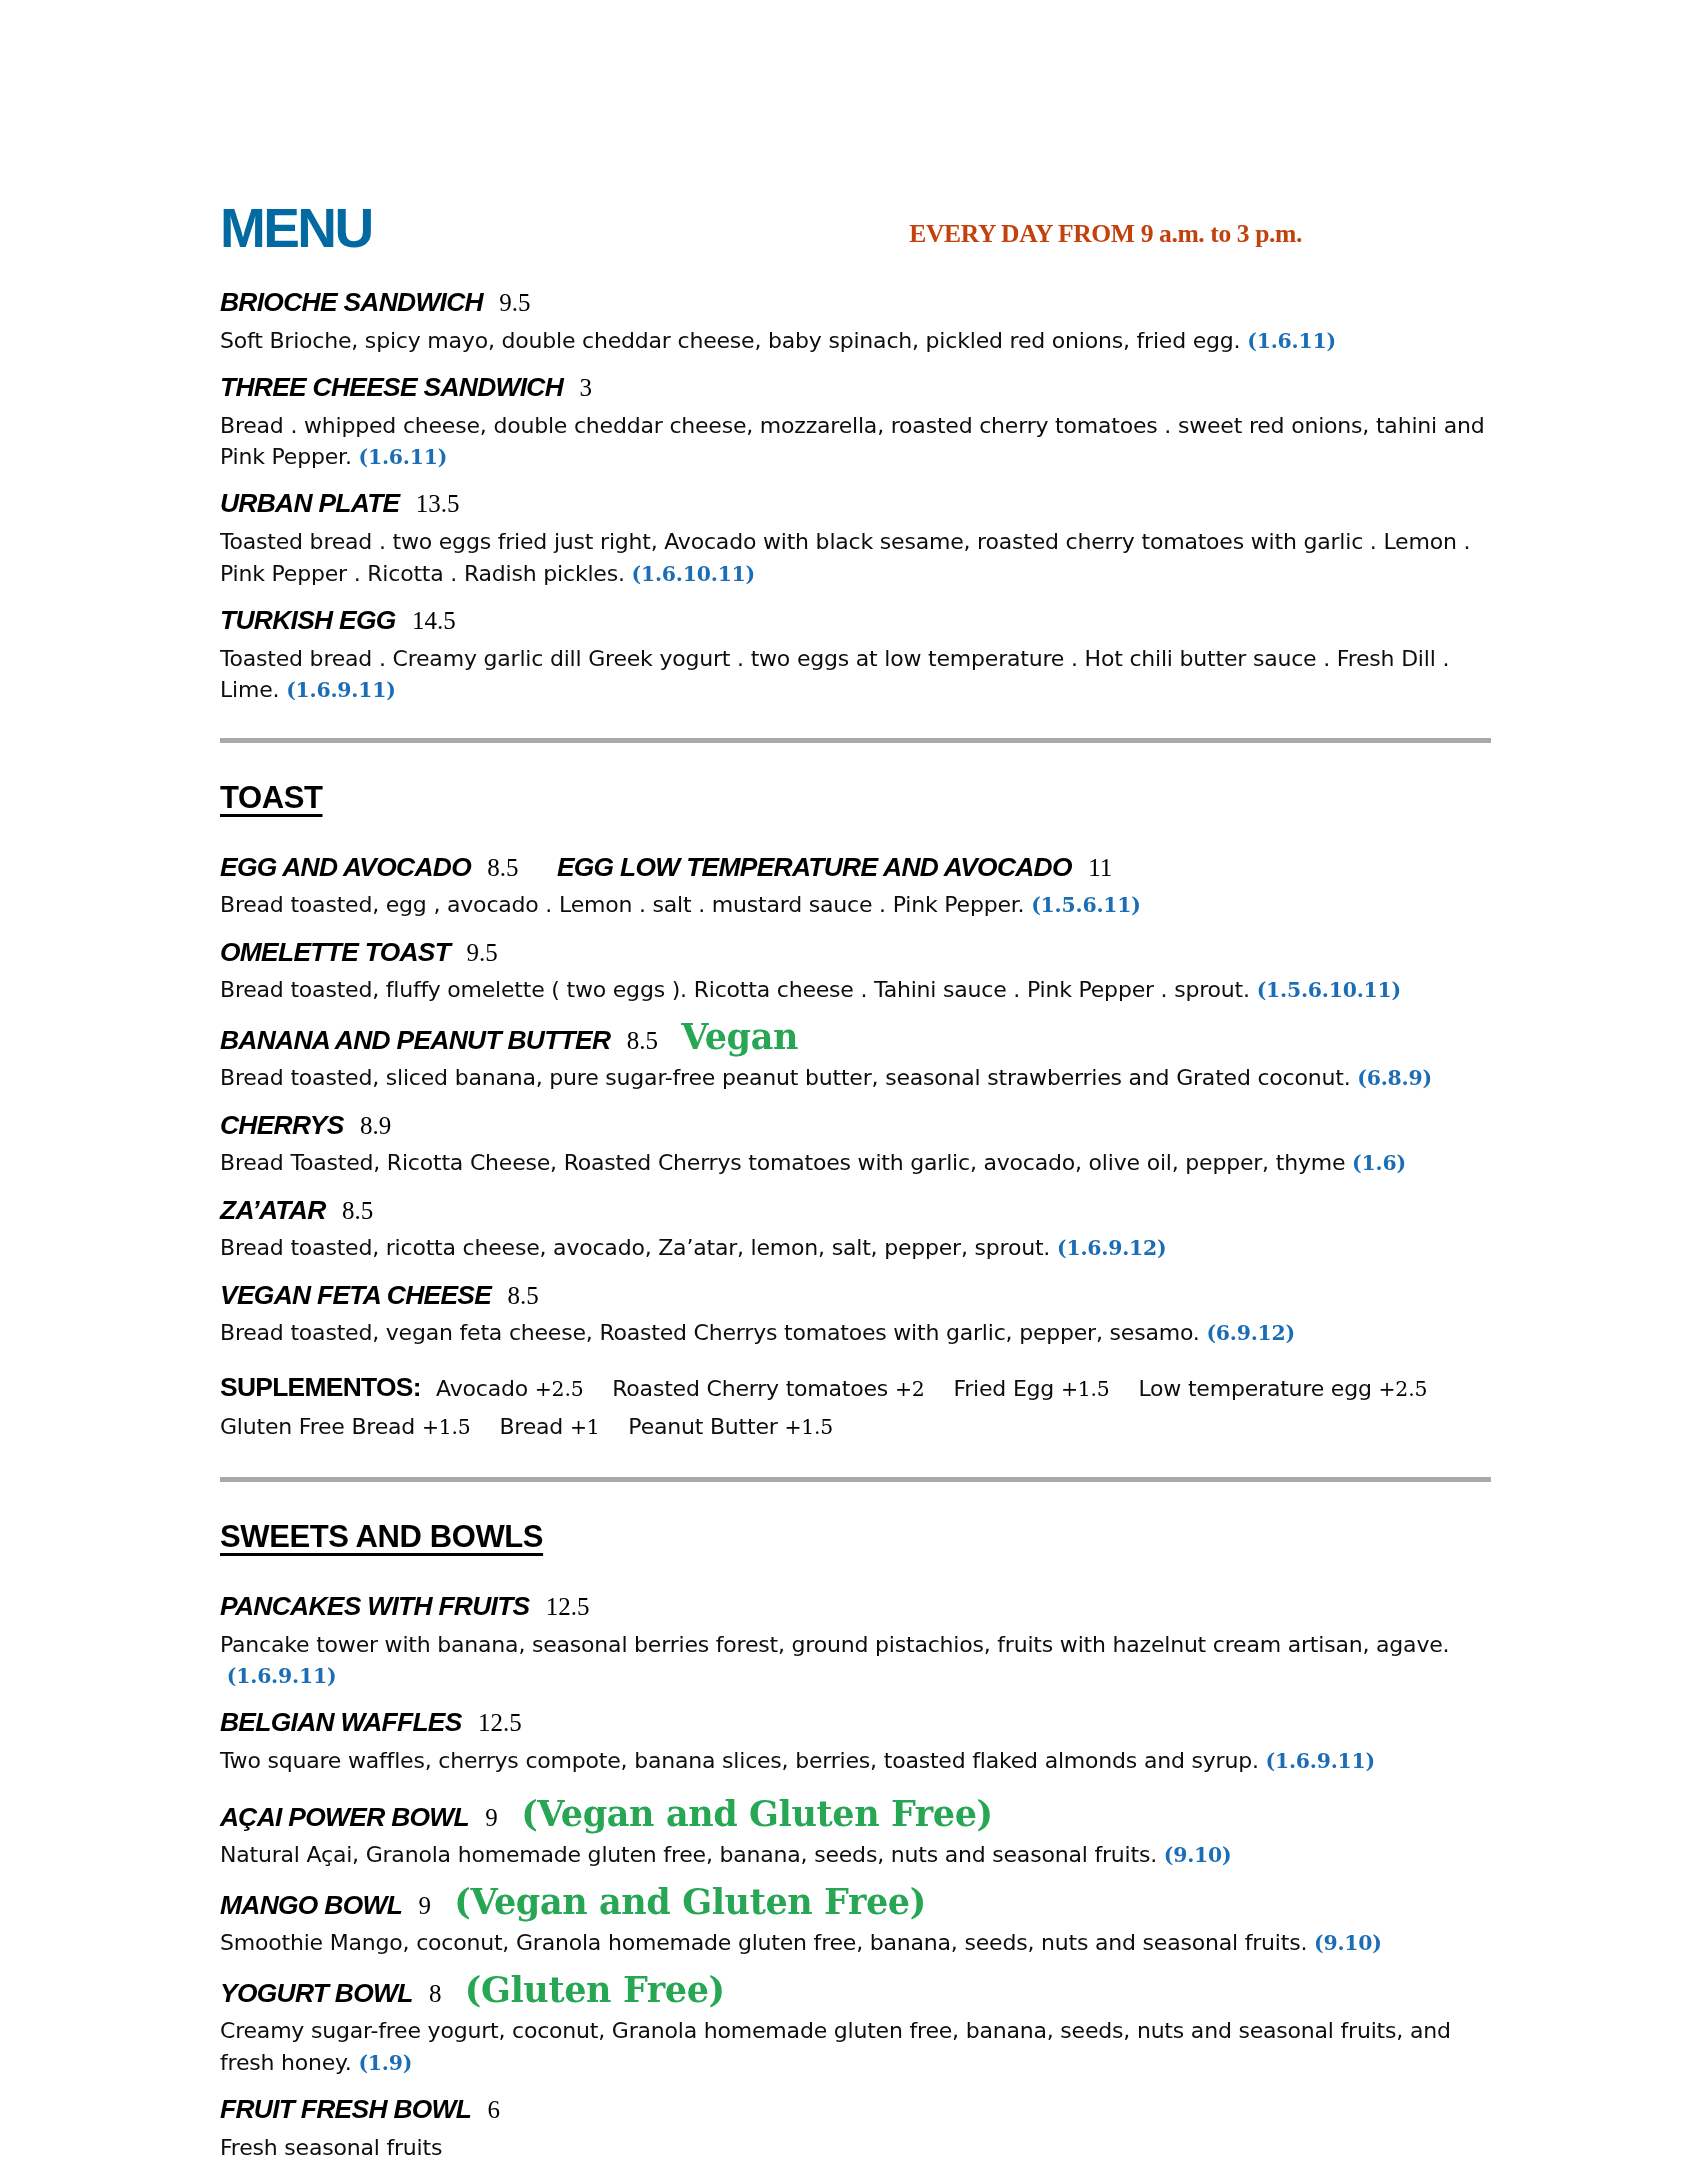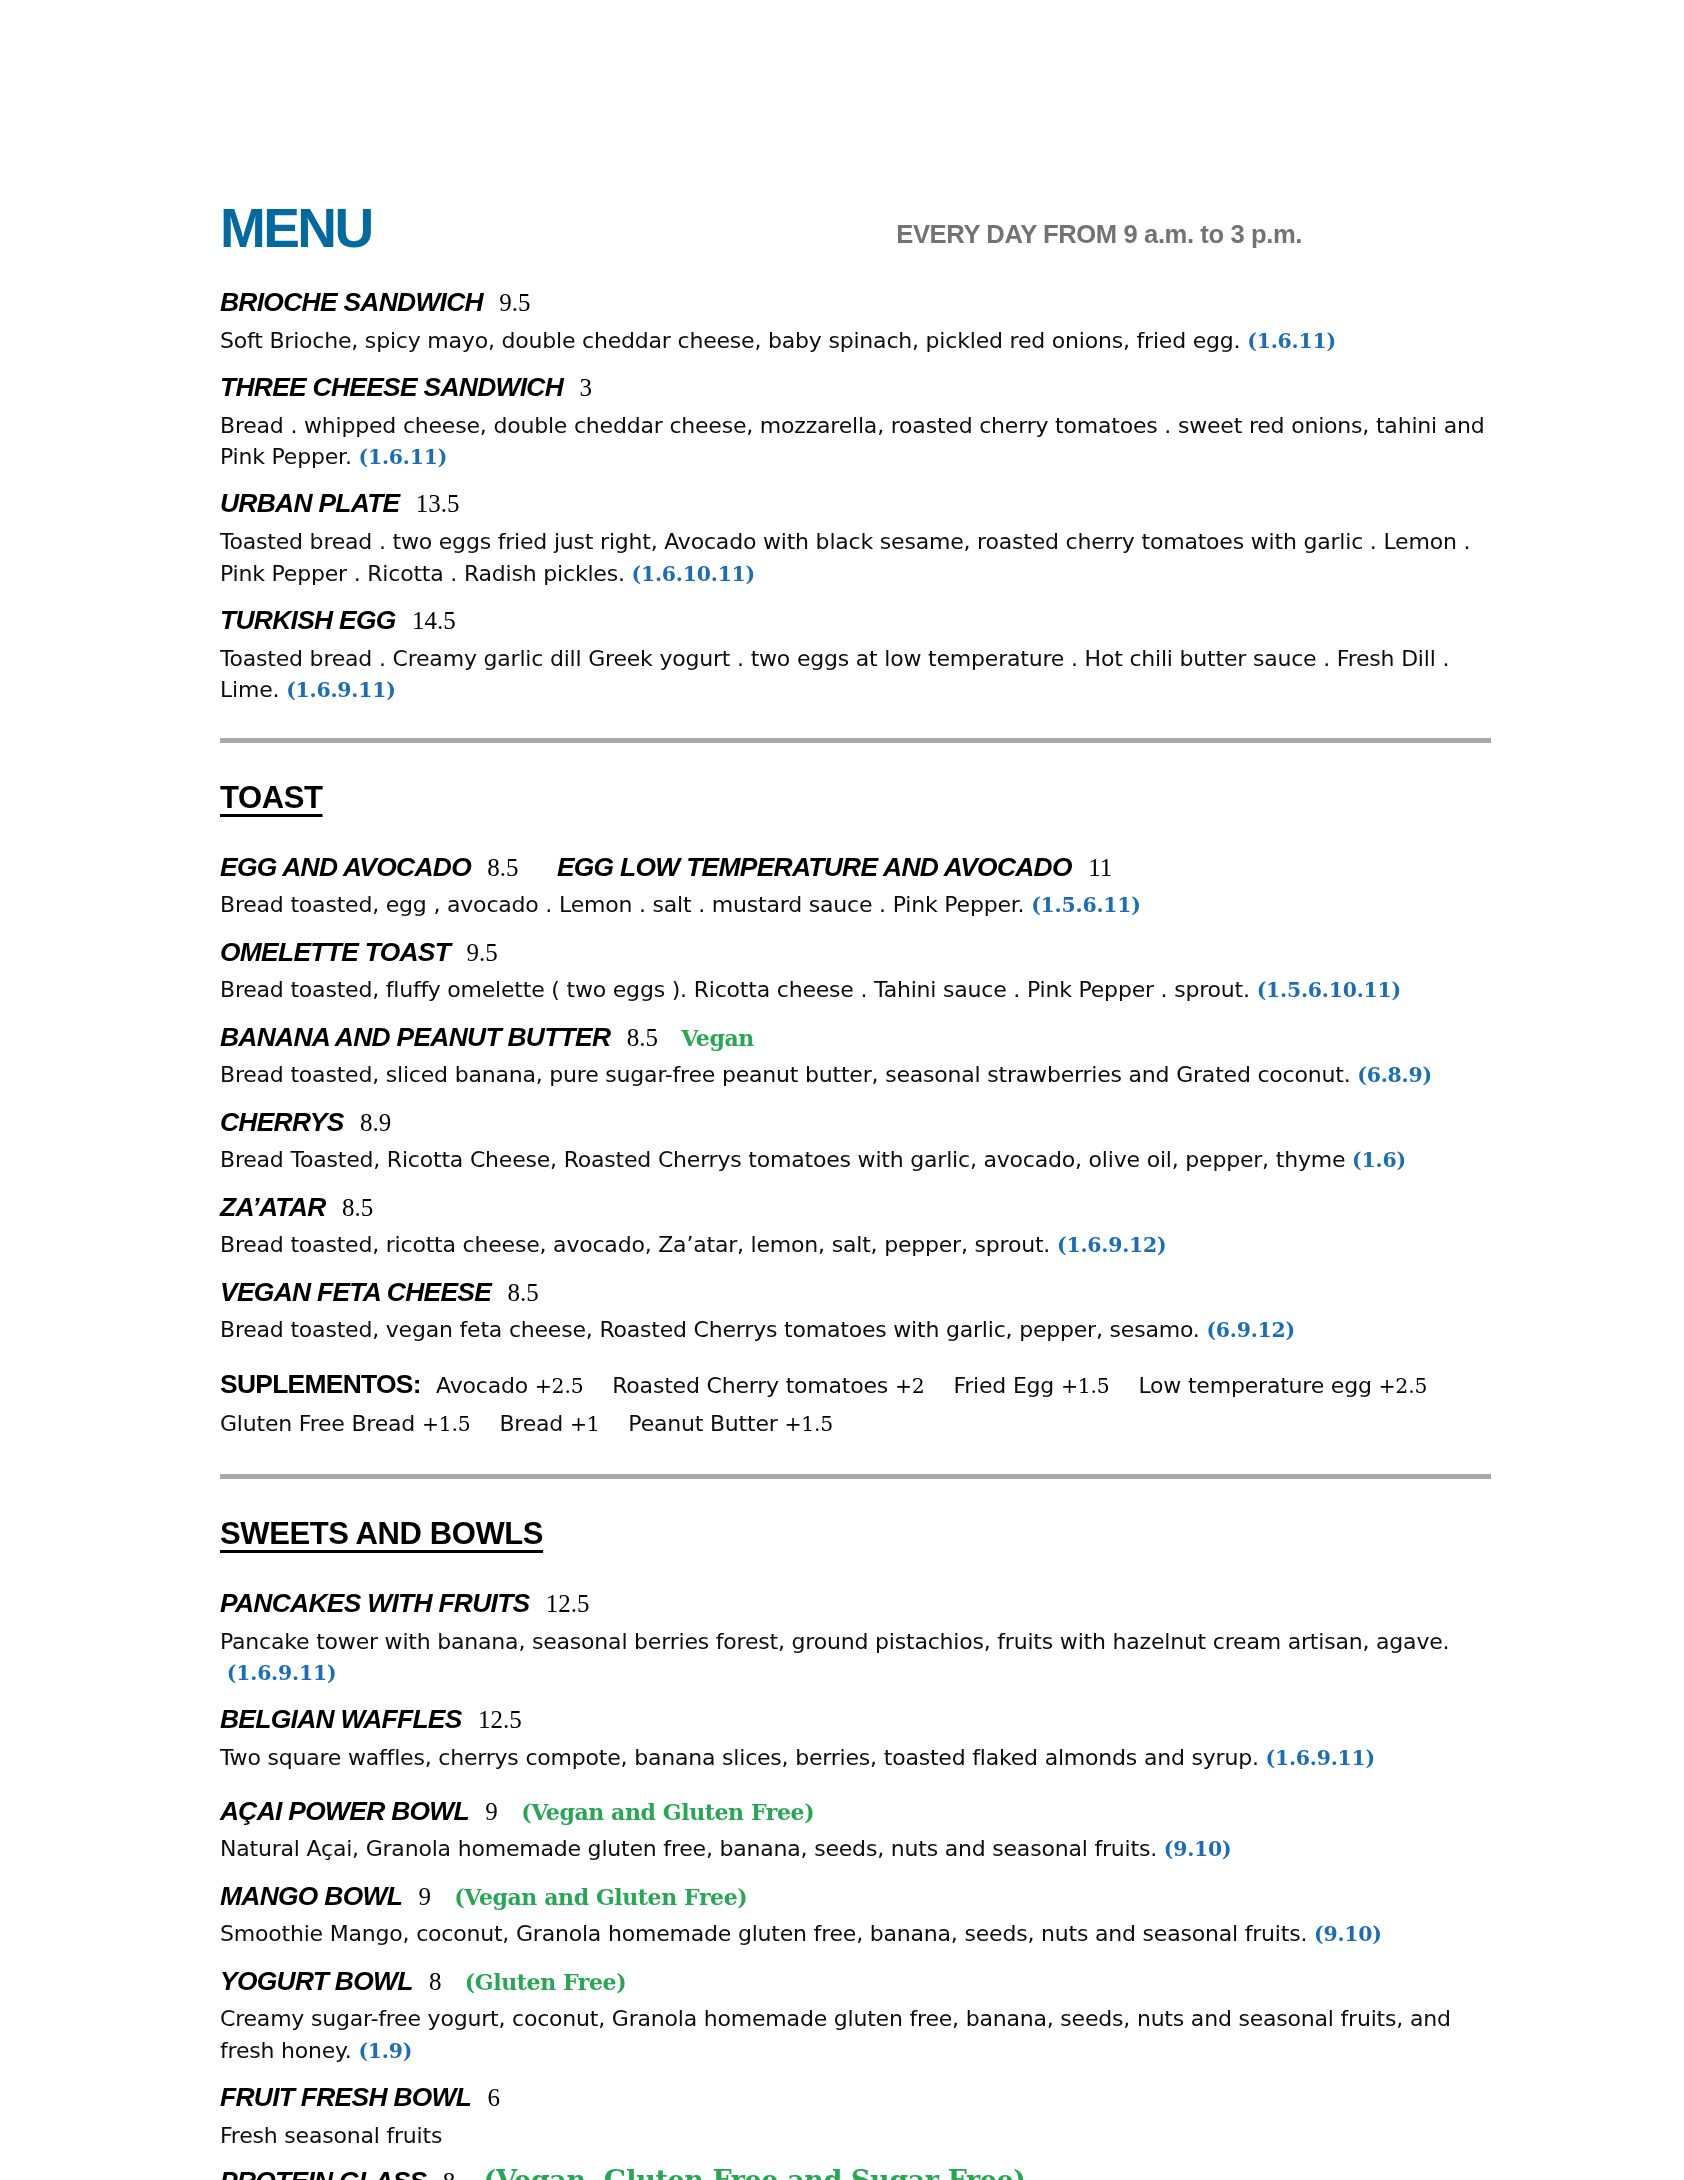"EVERY DAY FROM 9 a.m." .hours { color: #737373 -> #c2410c; font-family: Liberation Sans, sans-serif -> Liberation Serif, serif }
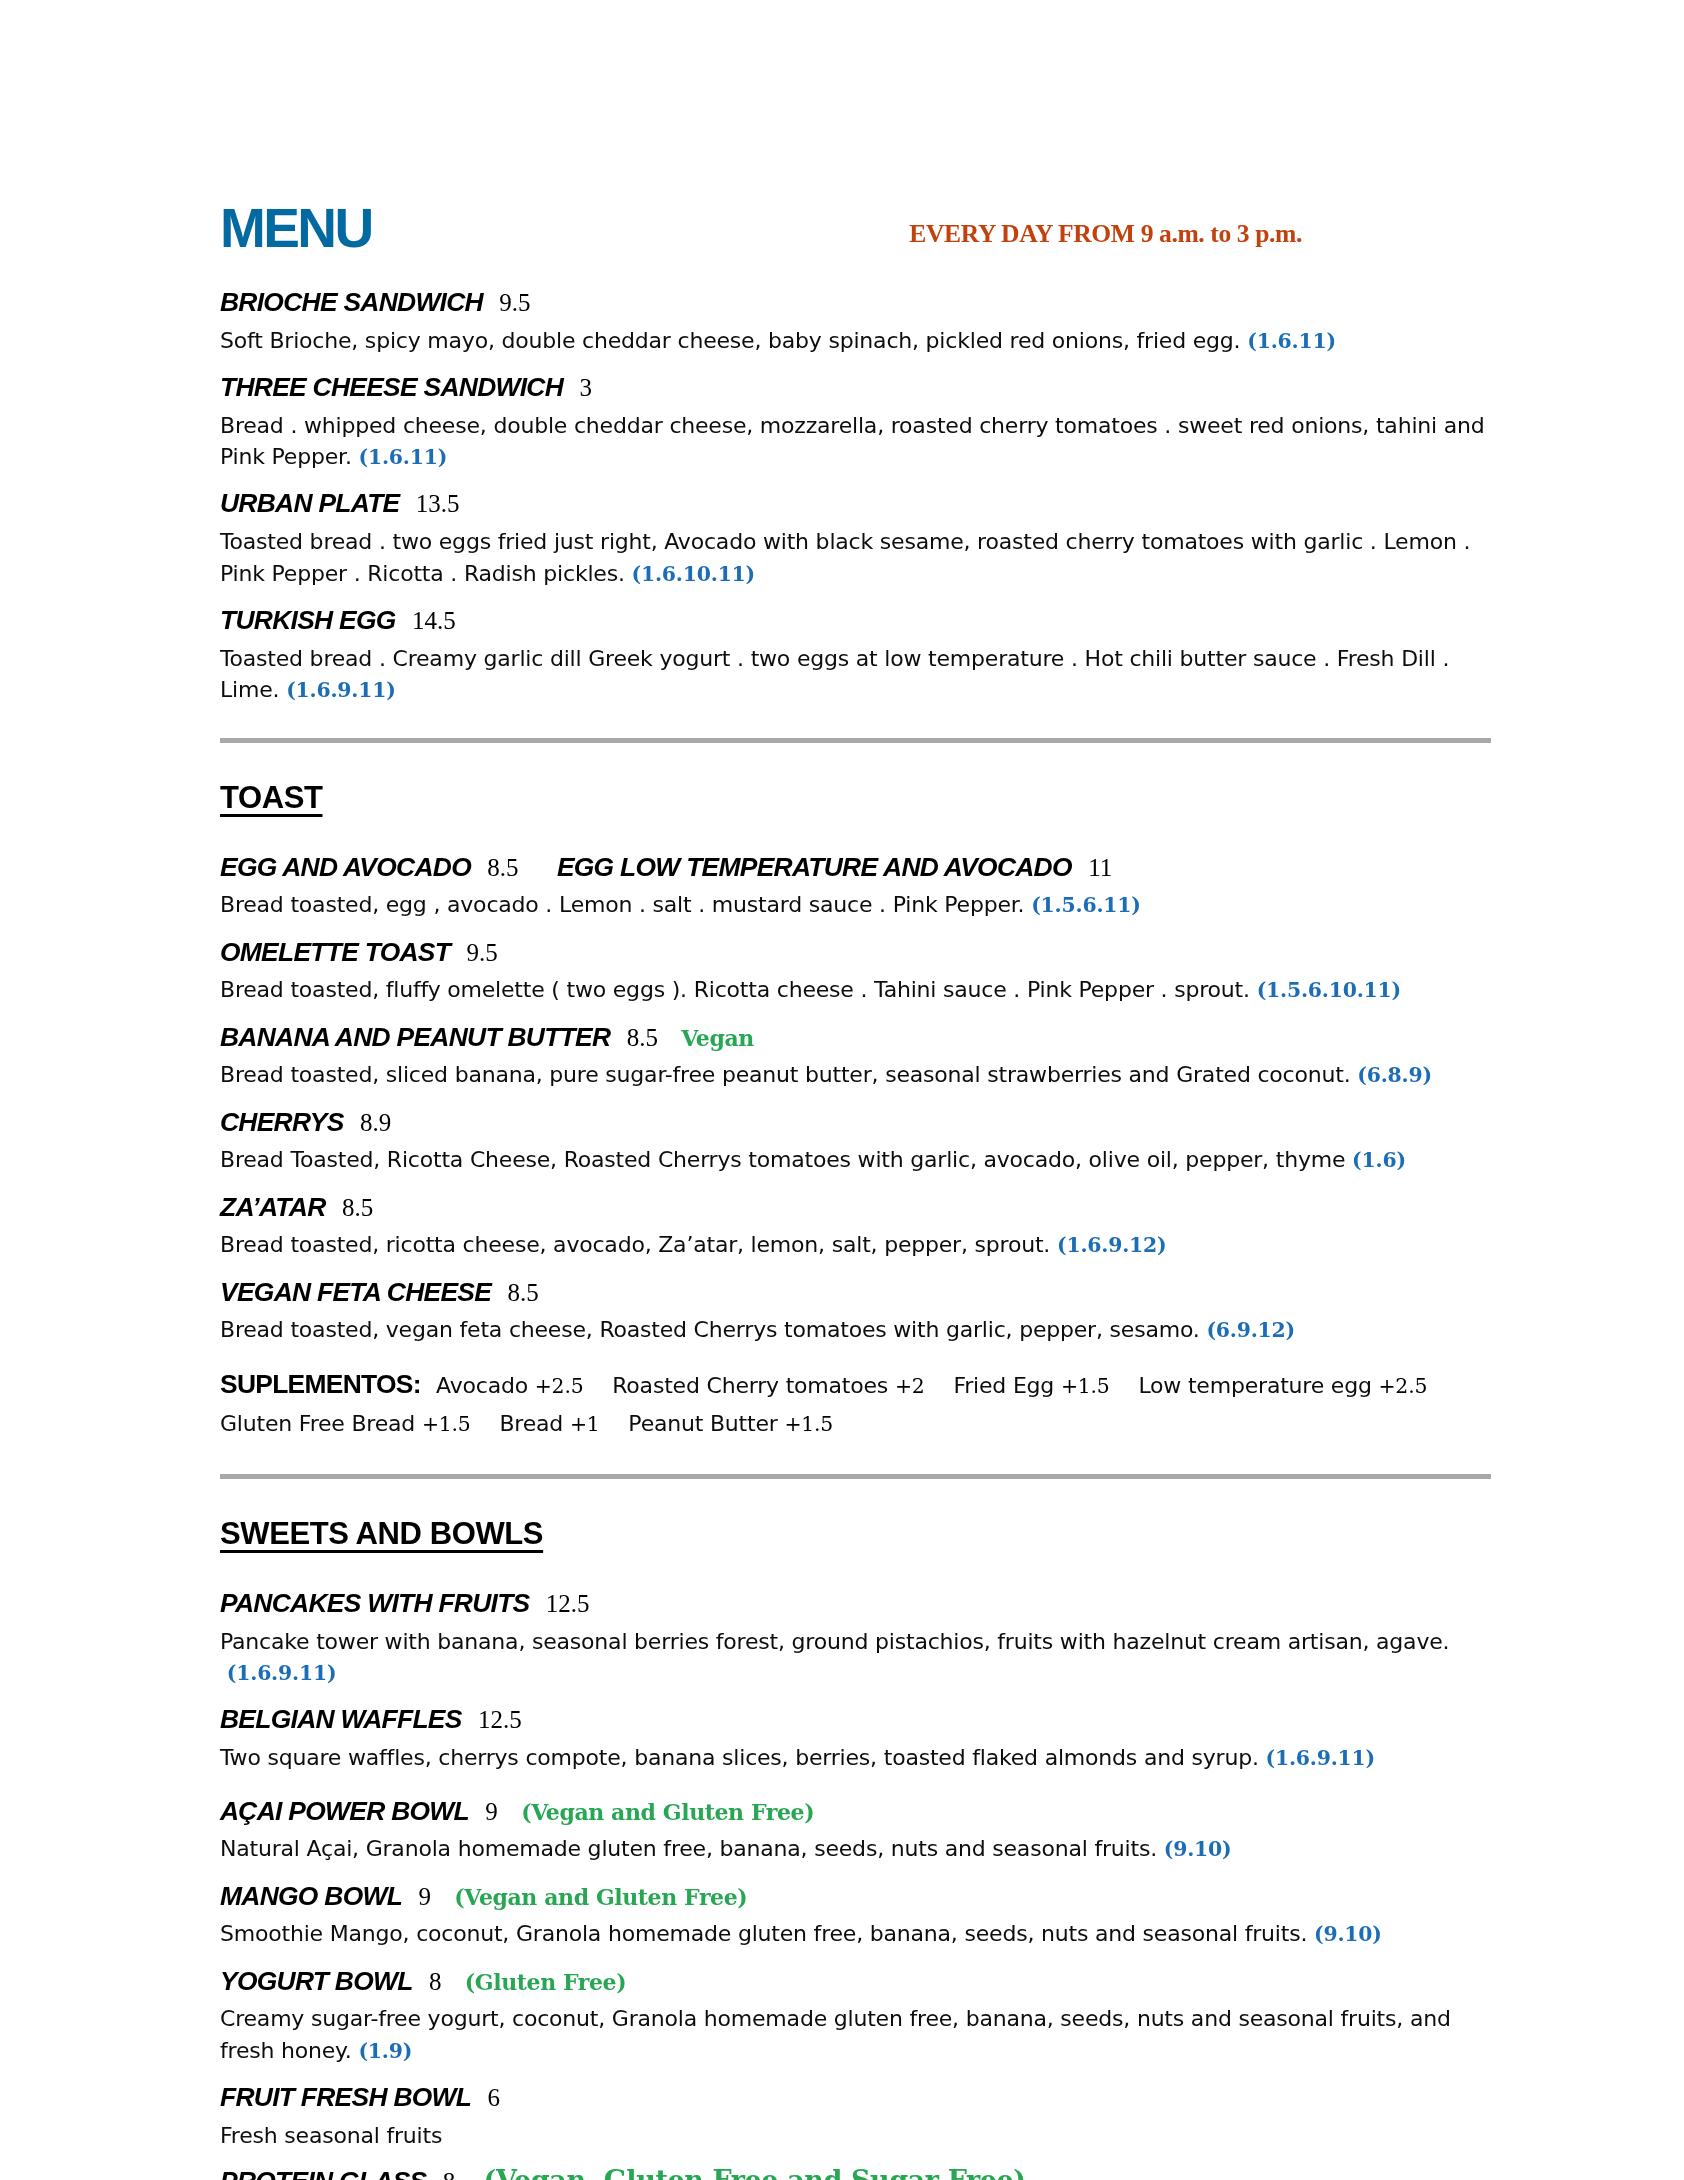"Vegan" .badge { font-size: 22px -> 35px }
